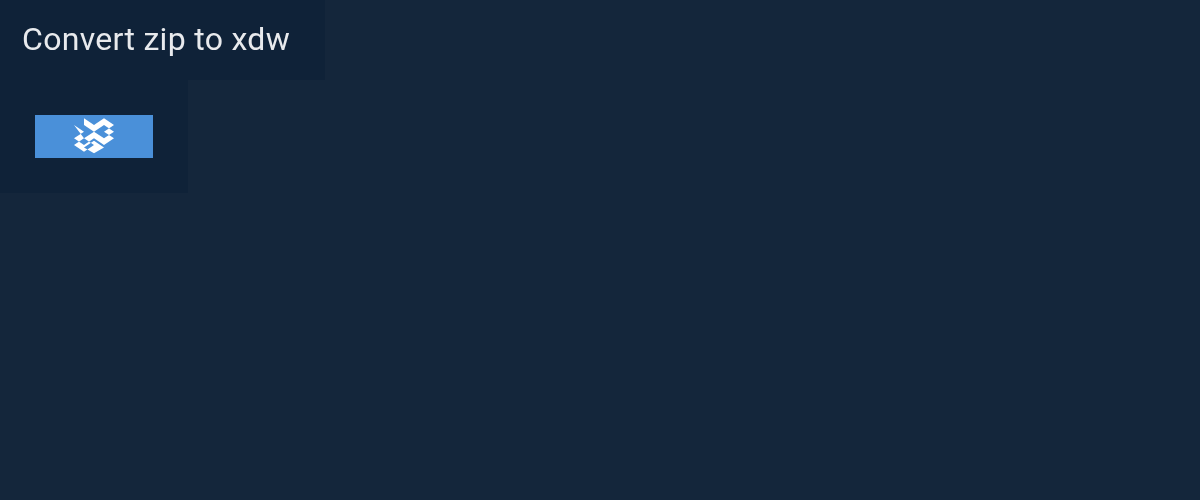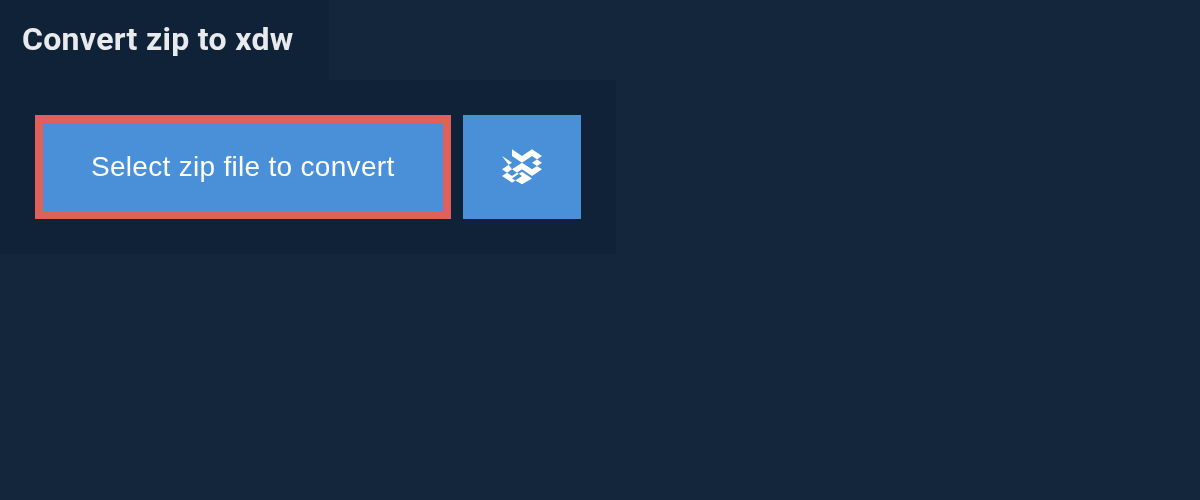"Convert zip to xdw" .tab-header { font-weight: 700 -> 400 }
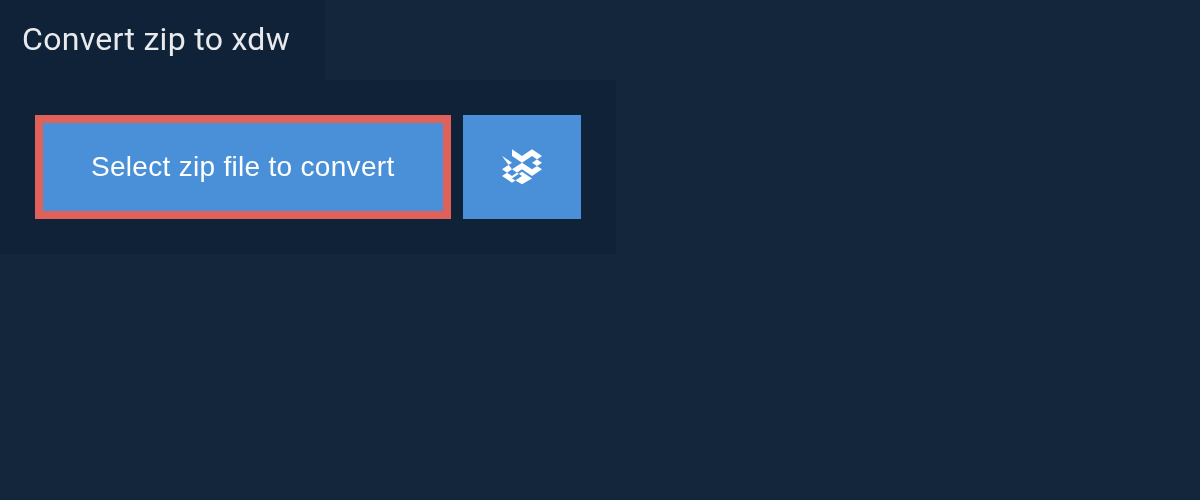"Select zip file to convert" button.select-file-button { html: <button> <span>Select zip file to convert</span> </button> -> none }
